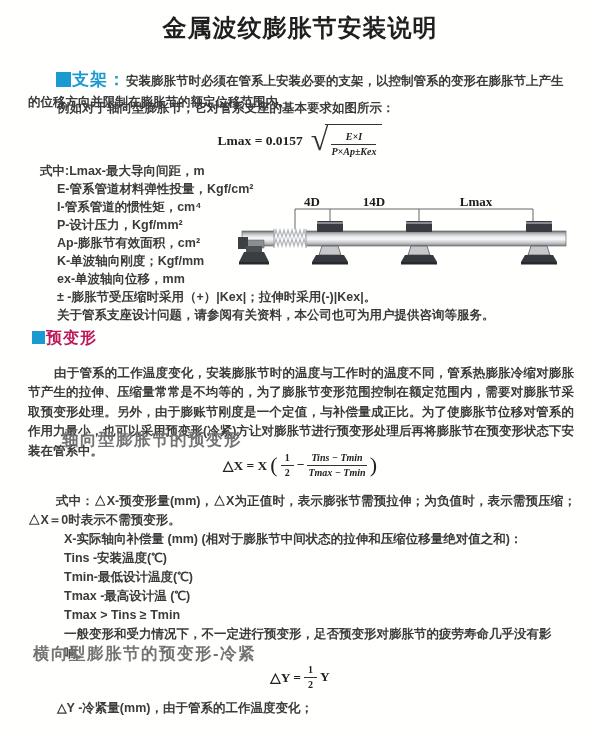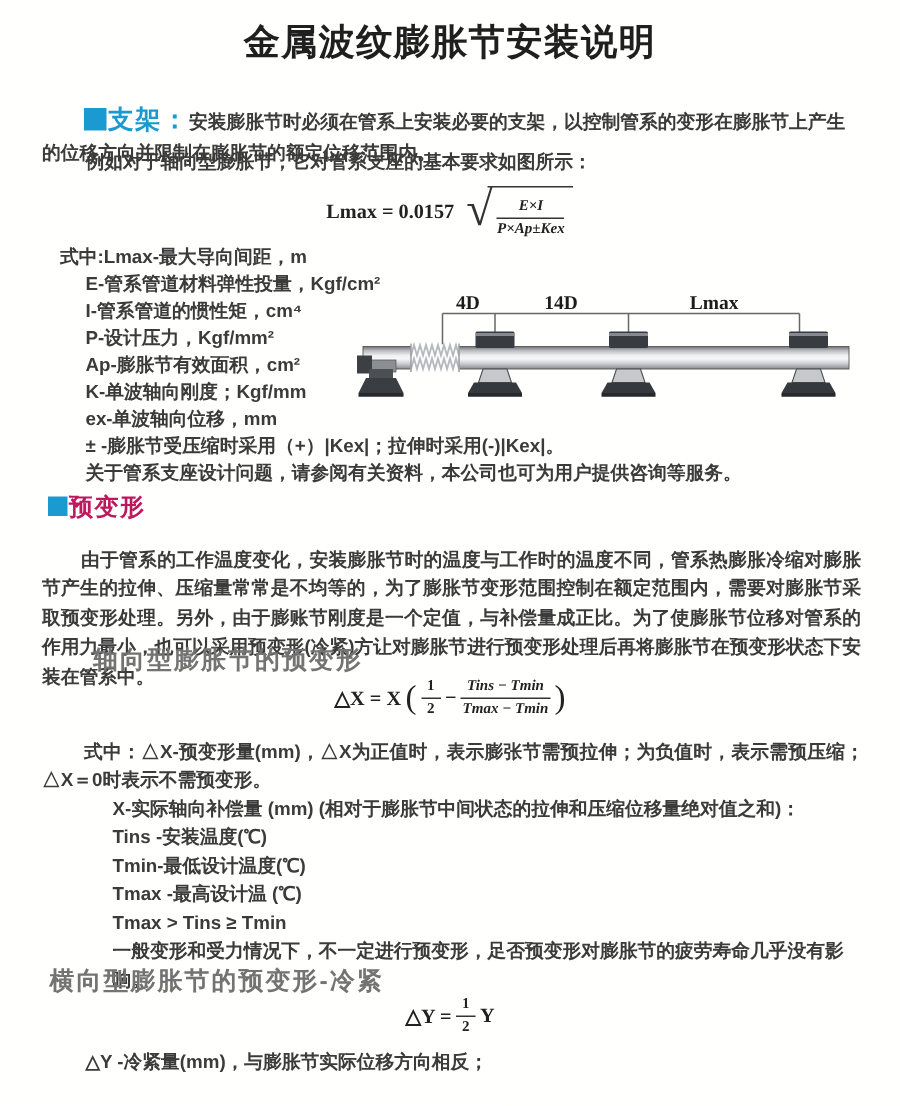"X-实际轴向补偿量 (mm)" .notes .ind { margin-left: 47px -> 36px }
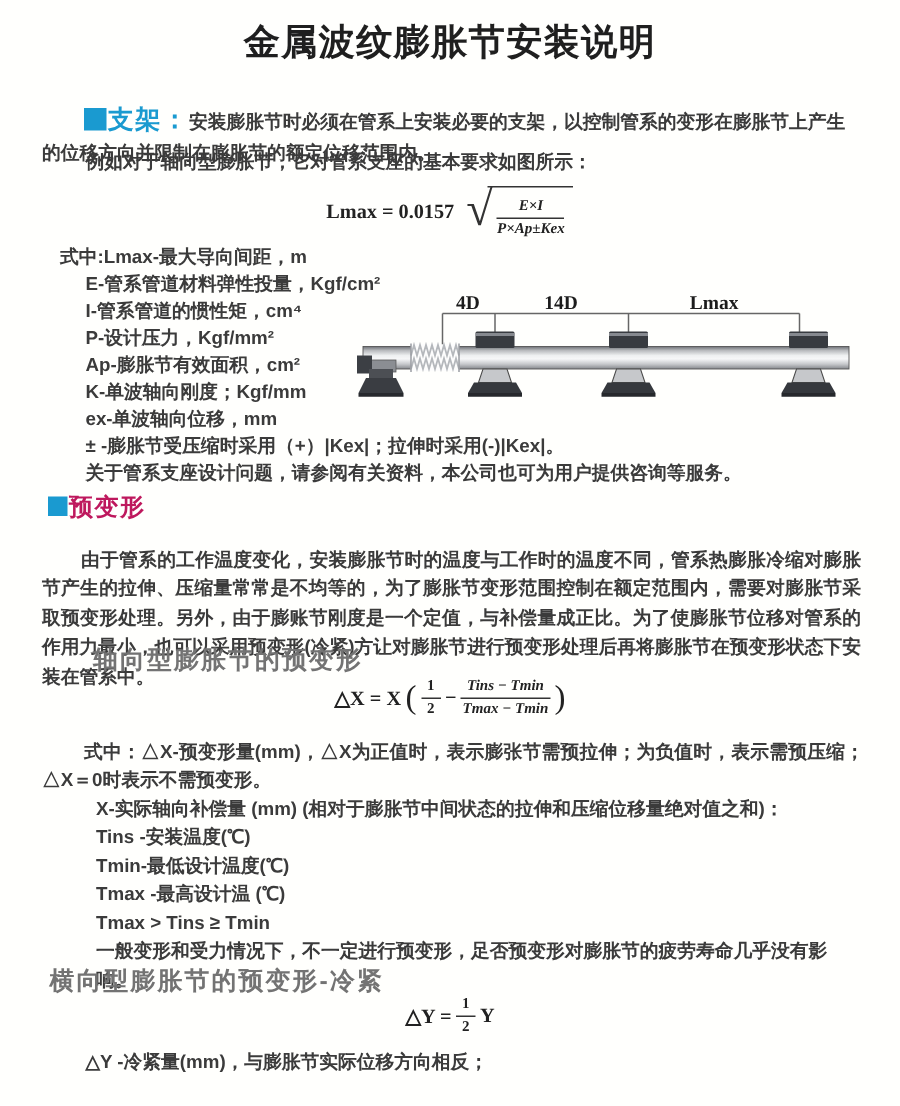"△Y -冷紧量(mm)，与膨胀节实际位移方向相反；" div.lastnote { text: 与膨胀节实际位移方向相反 -> 由于管系的工作温度变化 }
